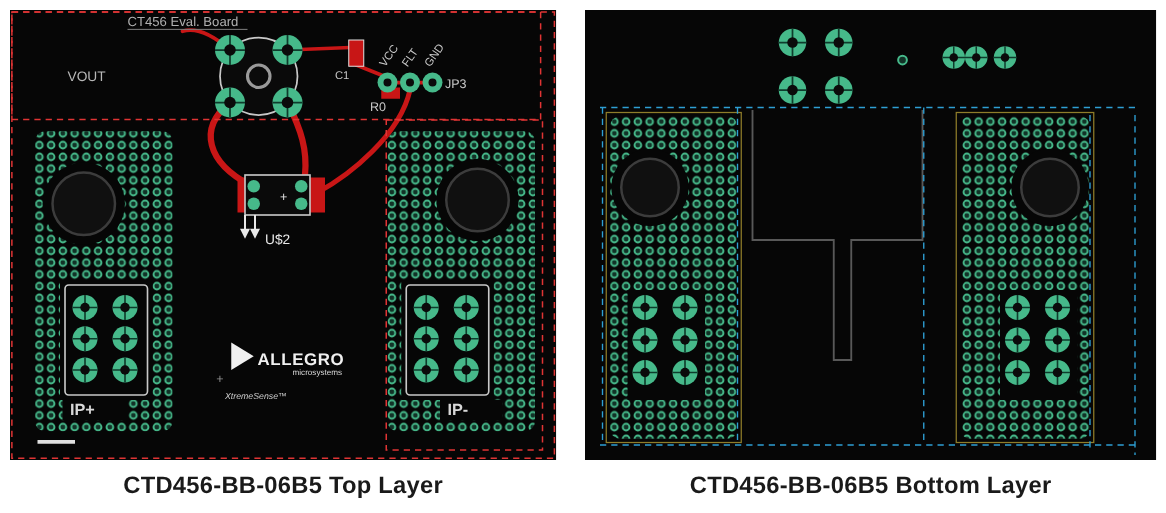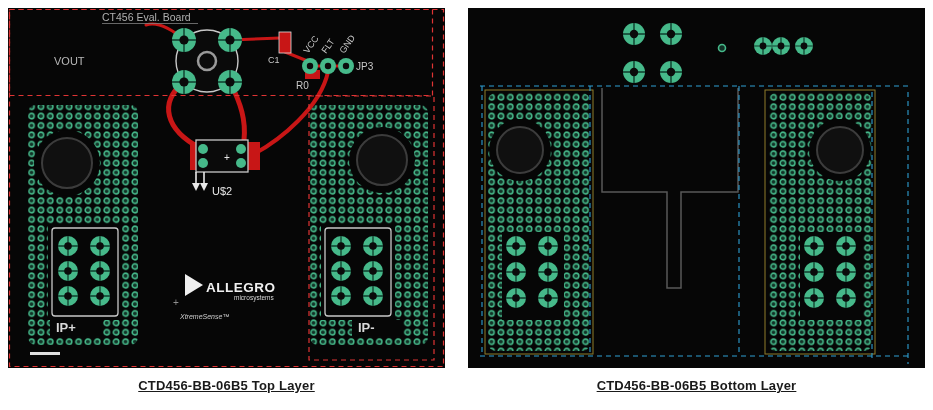"CTD456-BB-06B5 Top Layer" .caption { font-size: 13px -> 19px; text-decoration: underline -> none }
